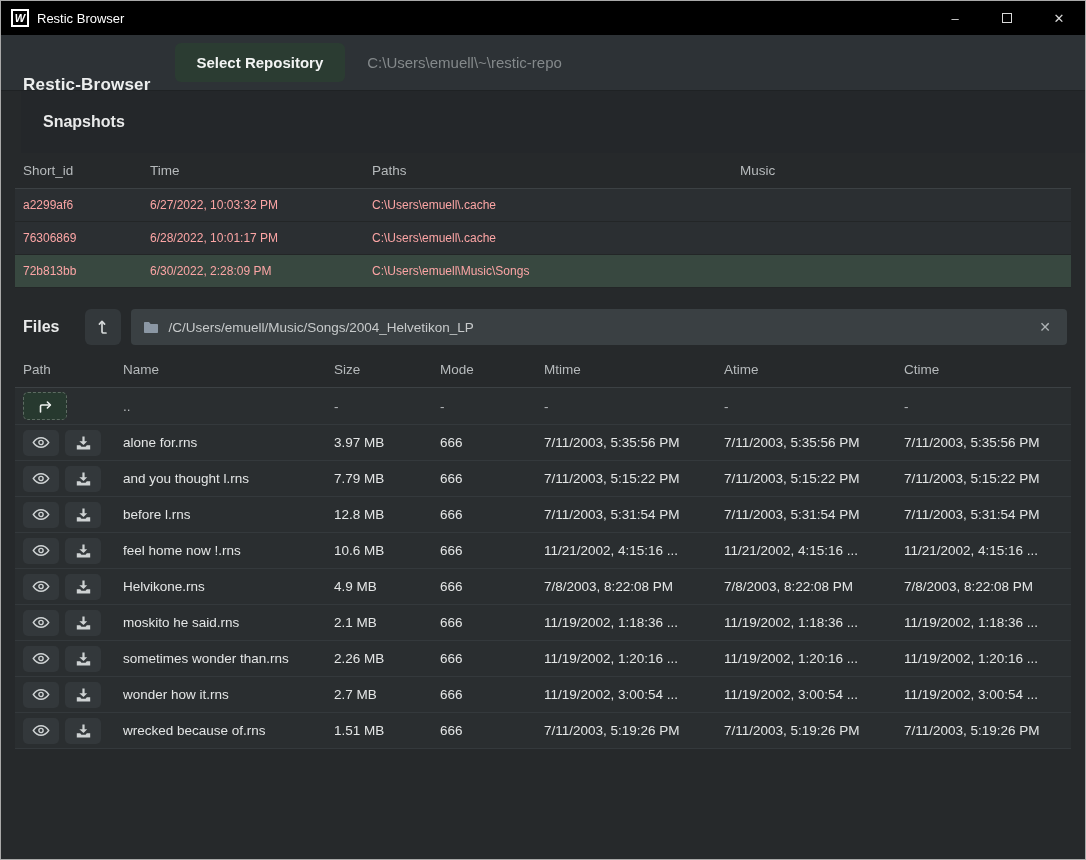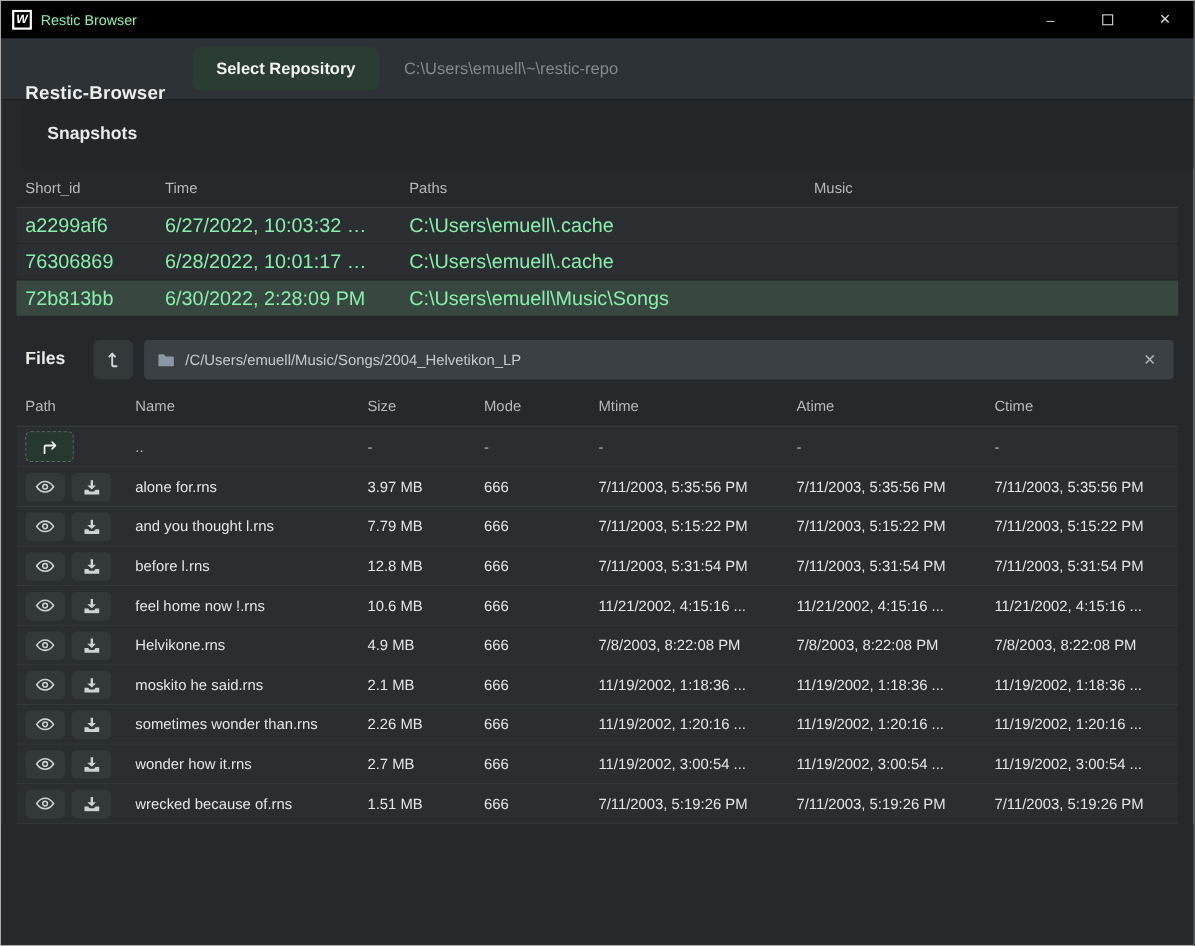"Restic Browser" .titlebar-title { color: #86efac -> #ffffff }
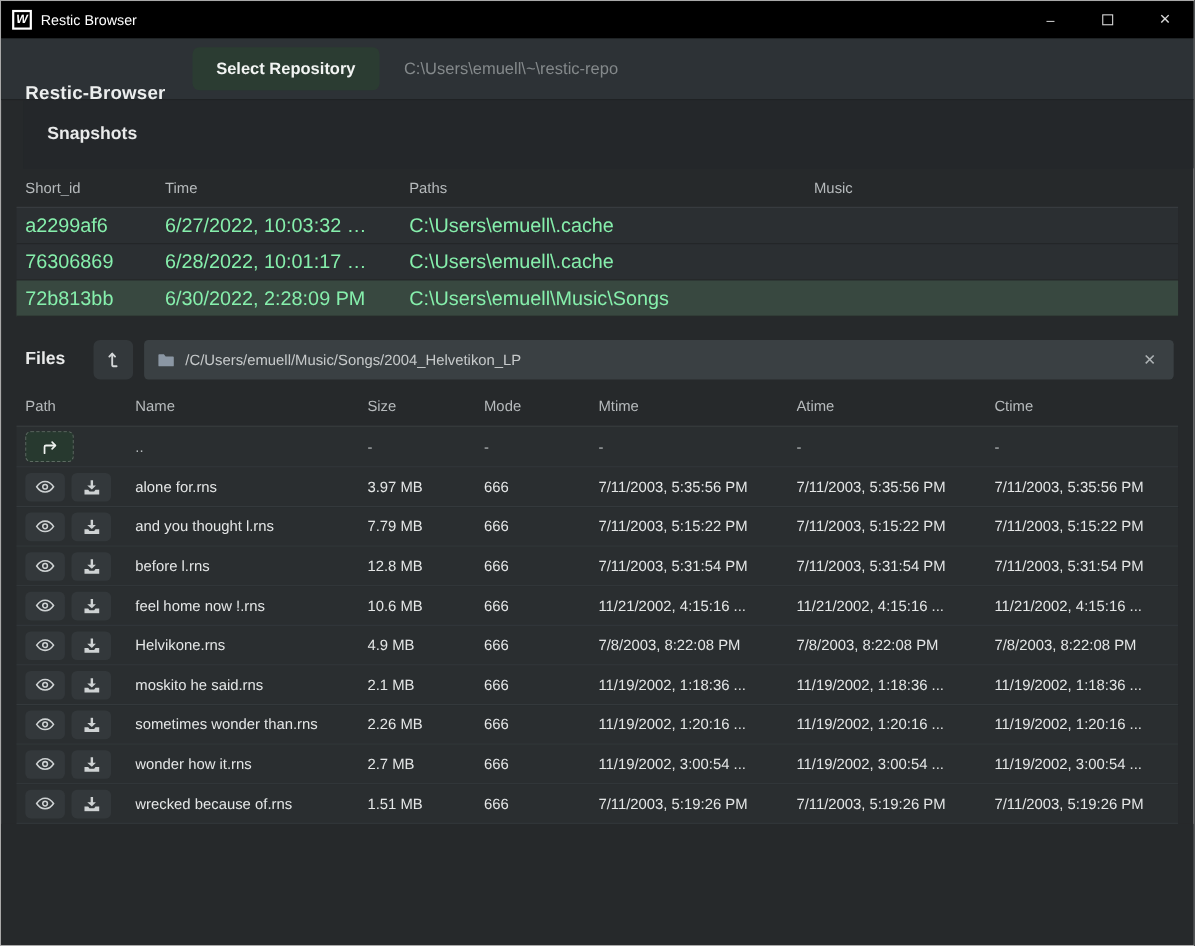"a2299af6" .snap-row { color: #86efac -> #fca5a5; font-size: 18px -> 12px }
